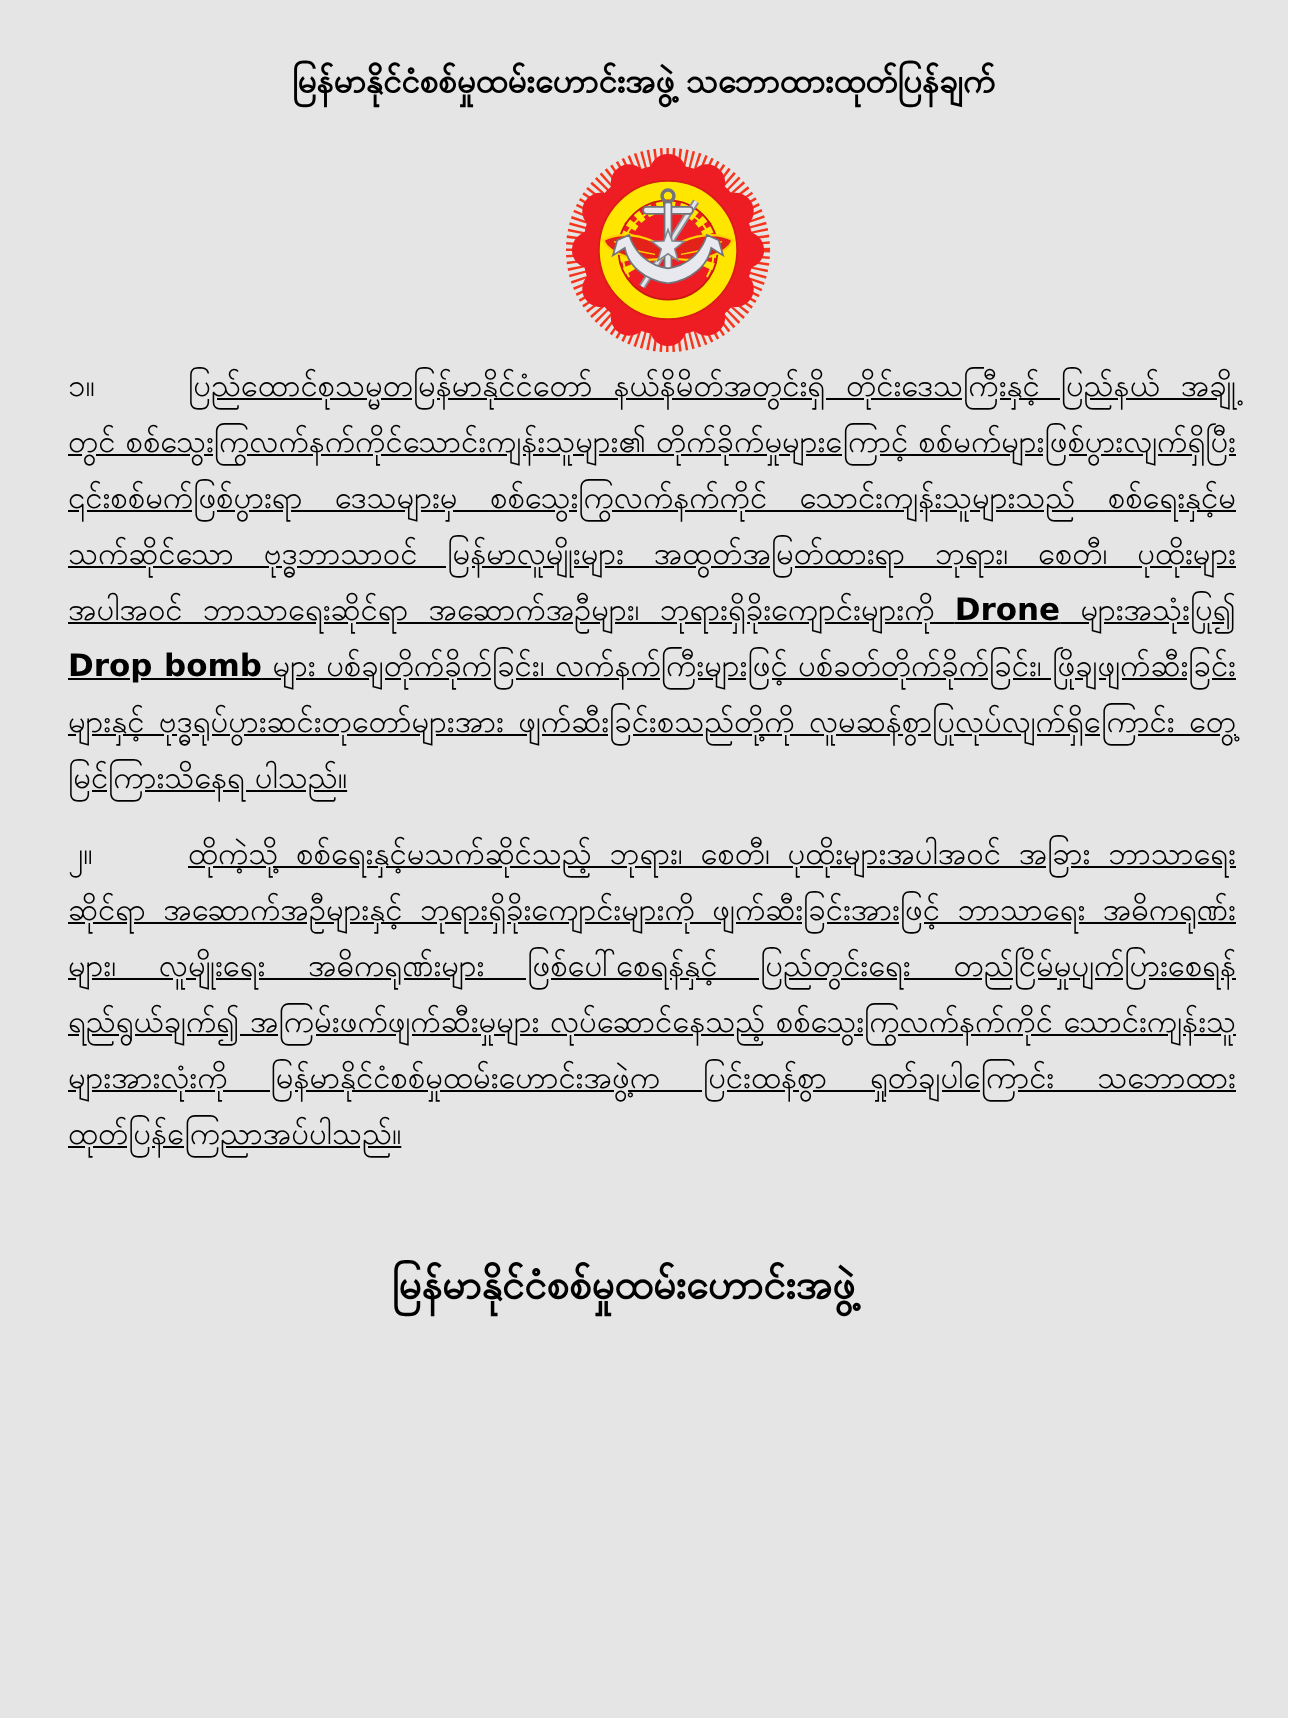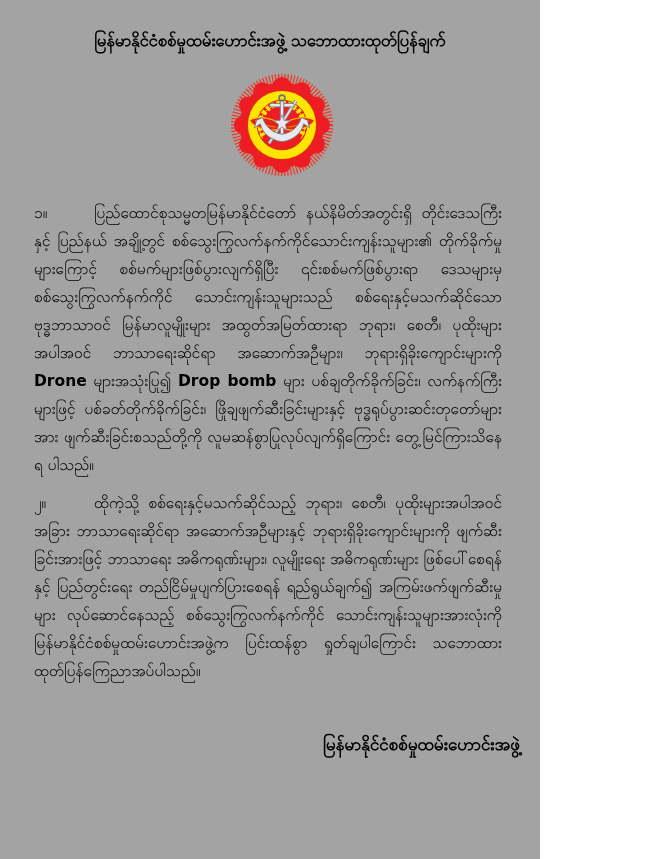"မြန်မာနိုင်ငံစစ်မှုထမ်းဟောင်းအဖွဲ့" .page { background: #a3a3a3 -> #e5e5e5; width: 540px -> 644px }
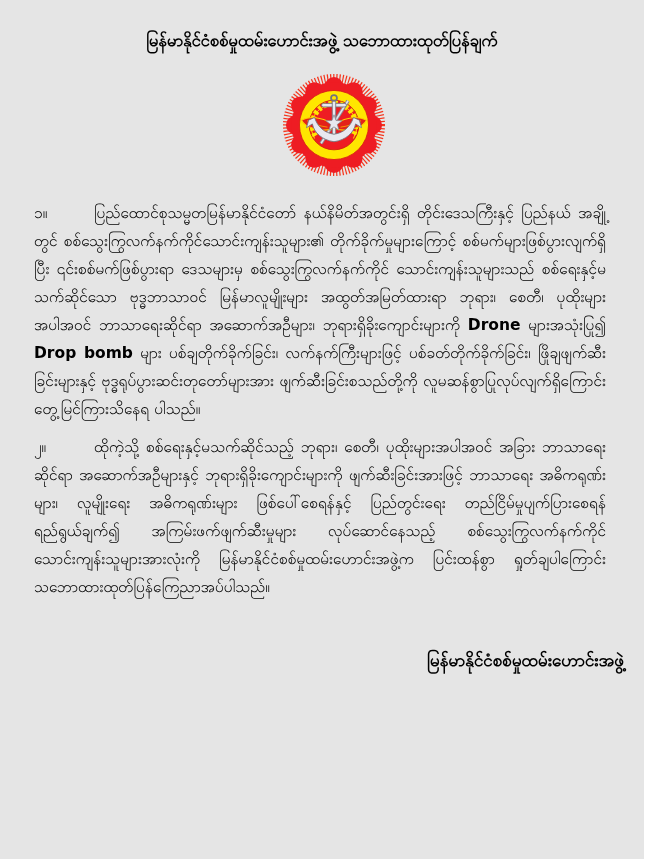"၁။ ပြည်ထောင်စုသမ္မတမြန်မာနိုင်ငံတော်" .content { margin-top: 20px -> 0; padding: 0 38px 0 34px -> 0 26px 0 34px; text-decoration: none -> underline }
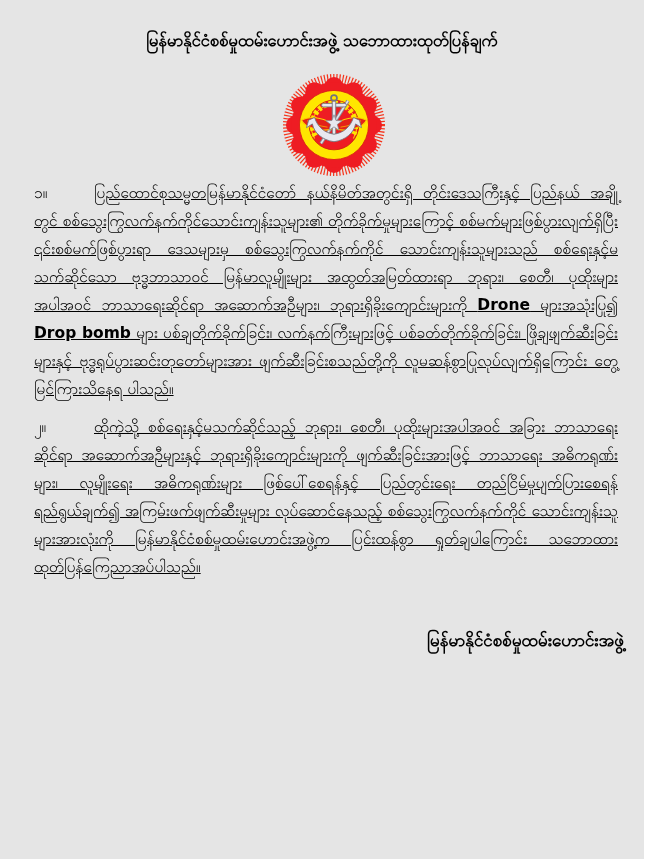"မြန်မာနိုင်ငံစစ်မှုထမ်းဟောင်းအဖွဲ့" .signature { font-size: 17px -> 20px; text-align: right -> center }
